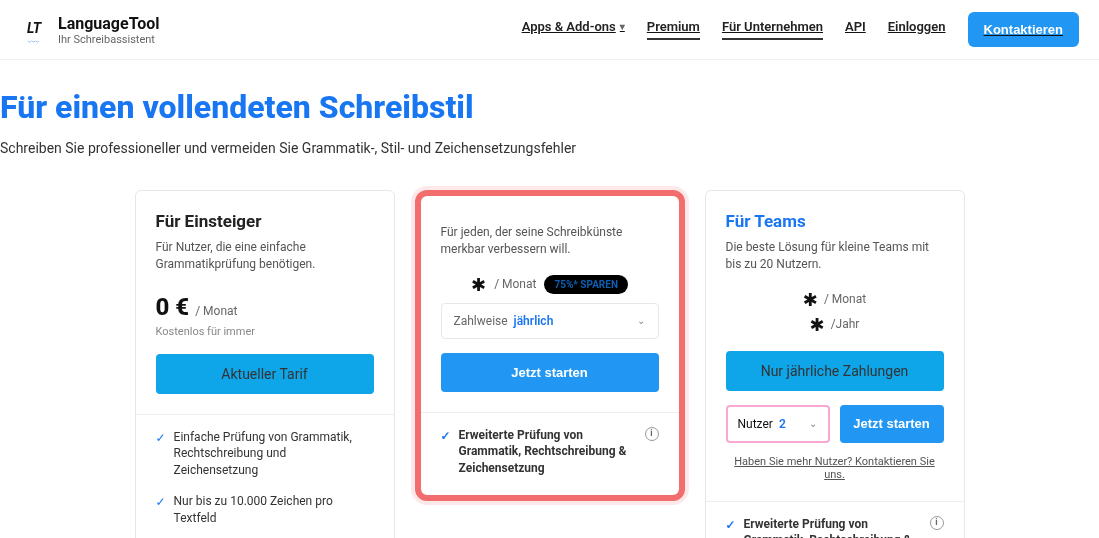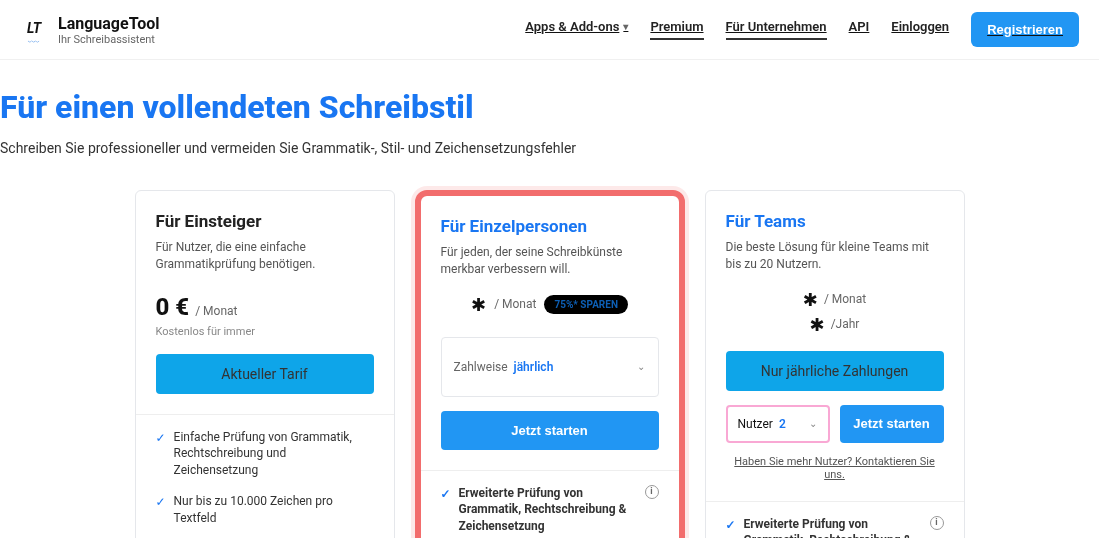"Registrieren" button.btn-register { text: Registrieren -> Kontaktieren }
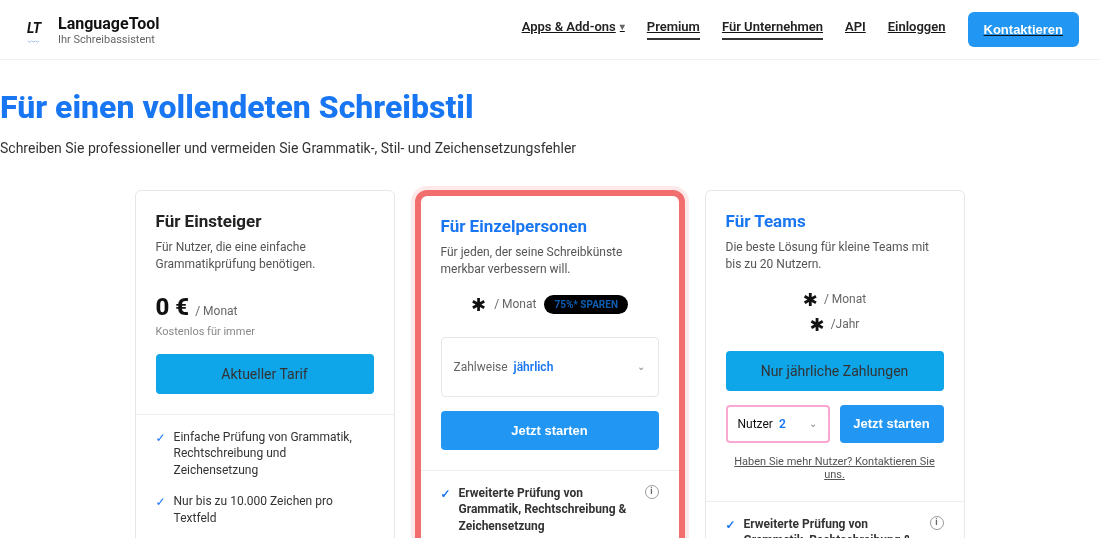"Für Einzelpersonen" h2 { html: <h2>Für Einzelpersonen</h2> -> none }
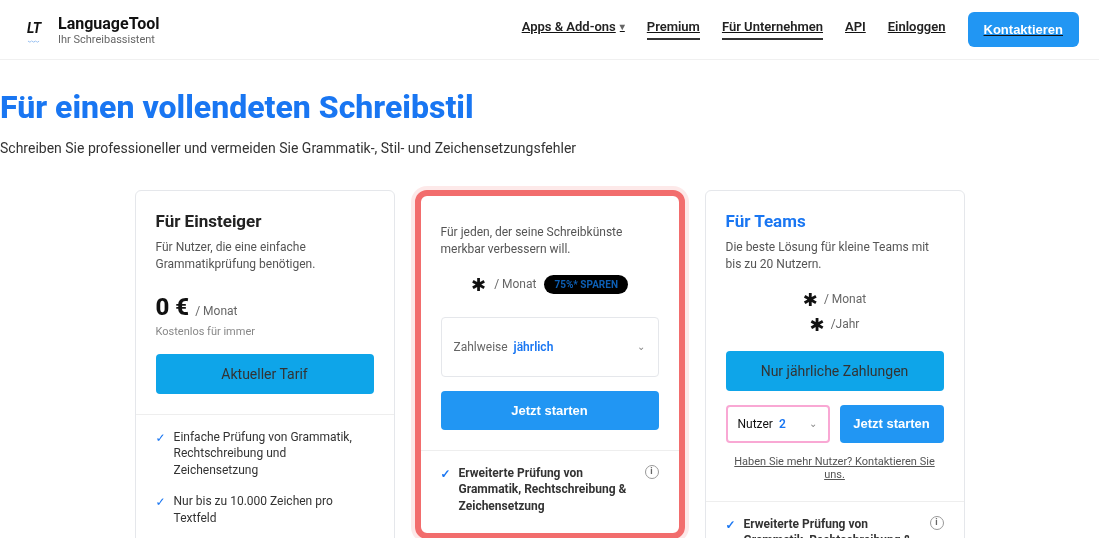"Zahlweise" .select { margin-top: 22px -> 8px; padding: 22px 12px -> 10px 12px }
